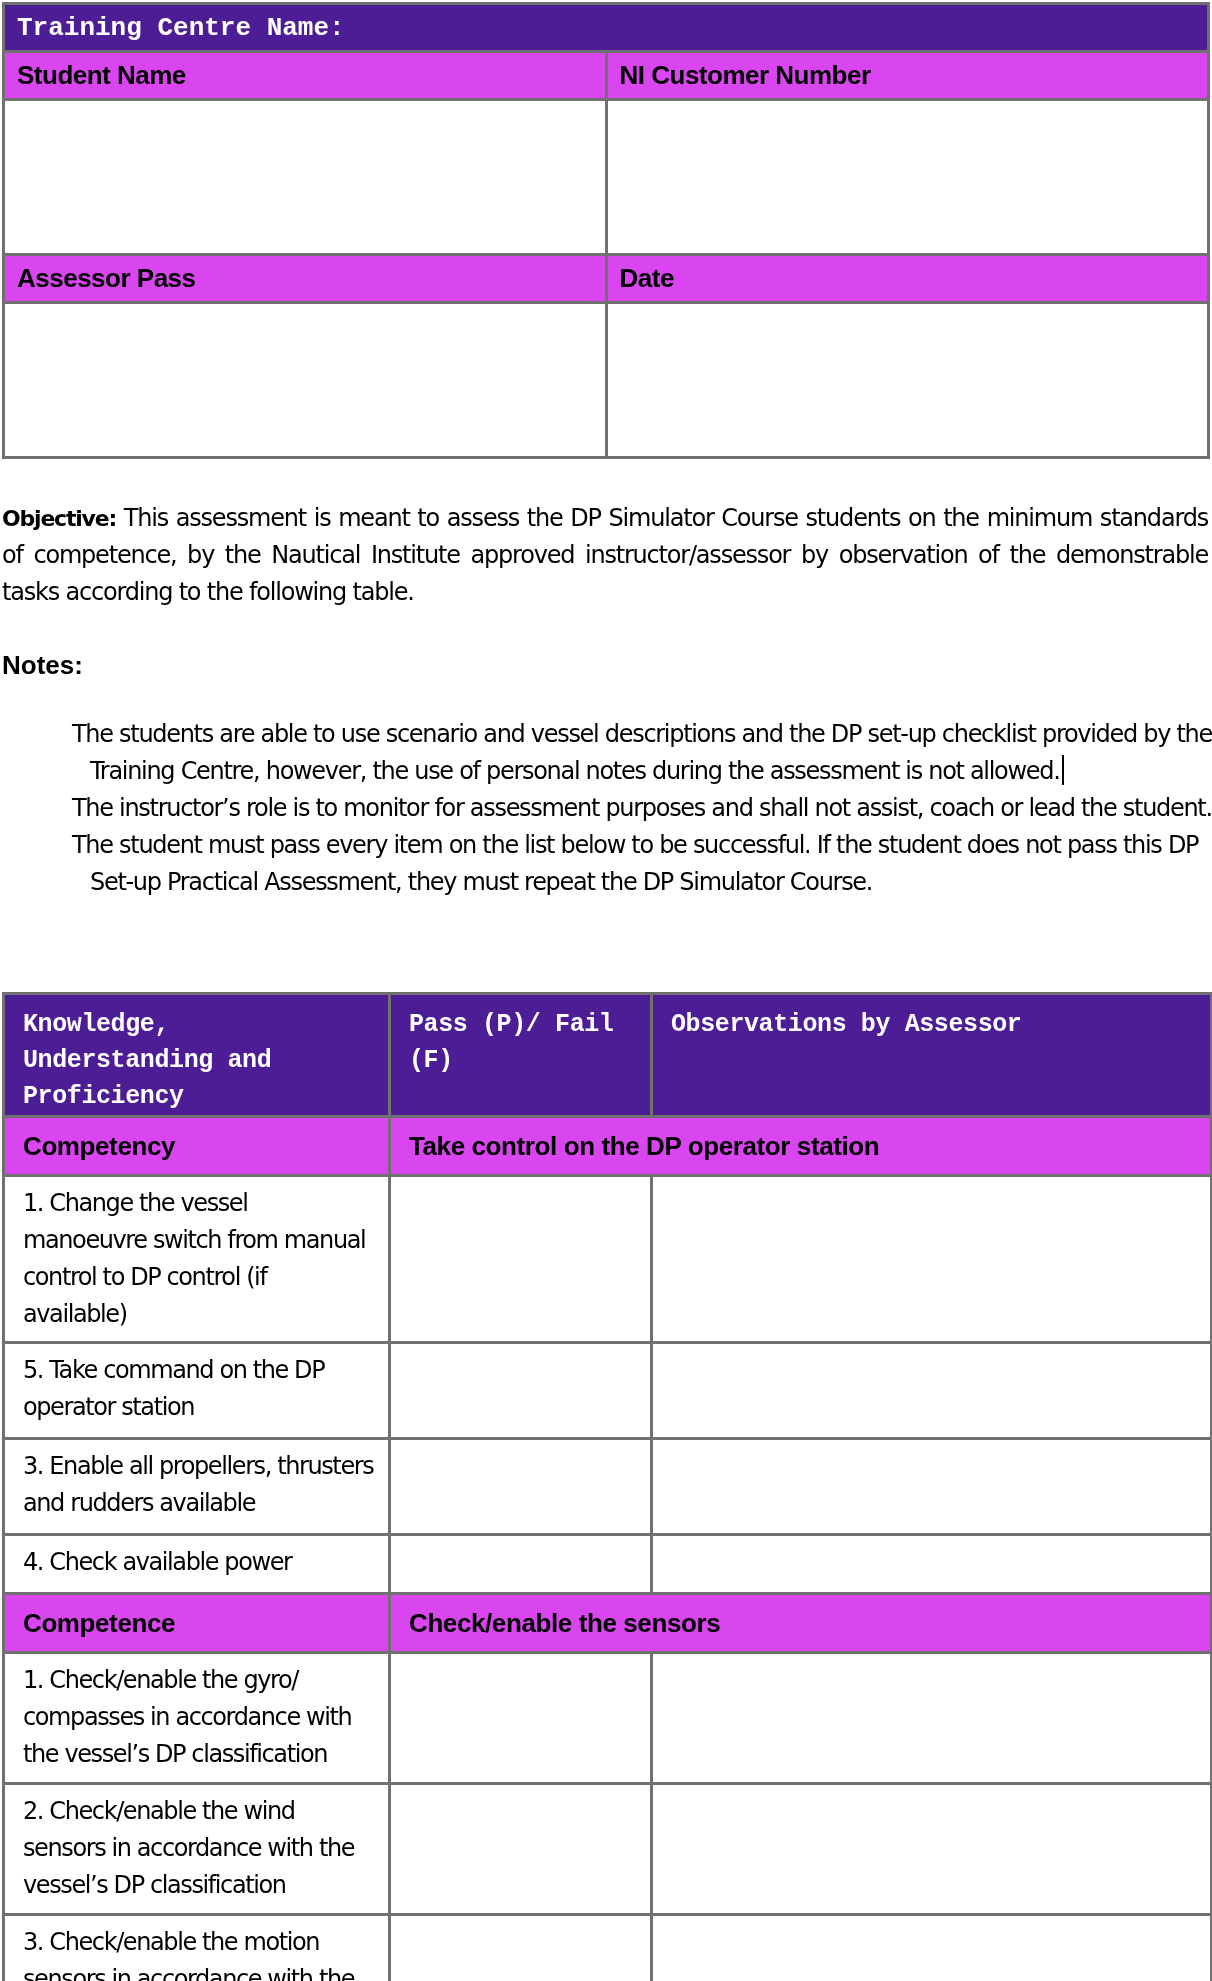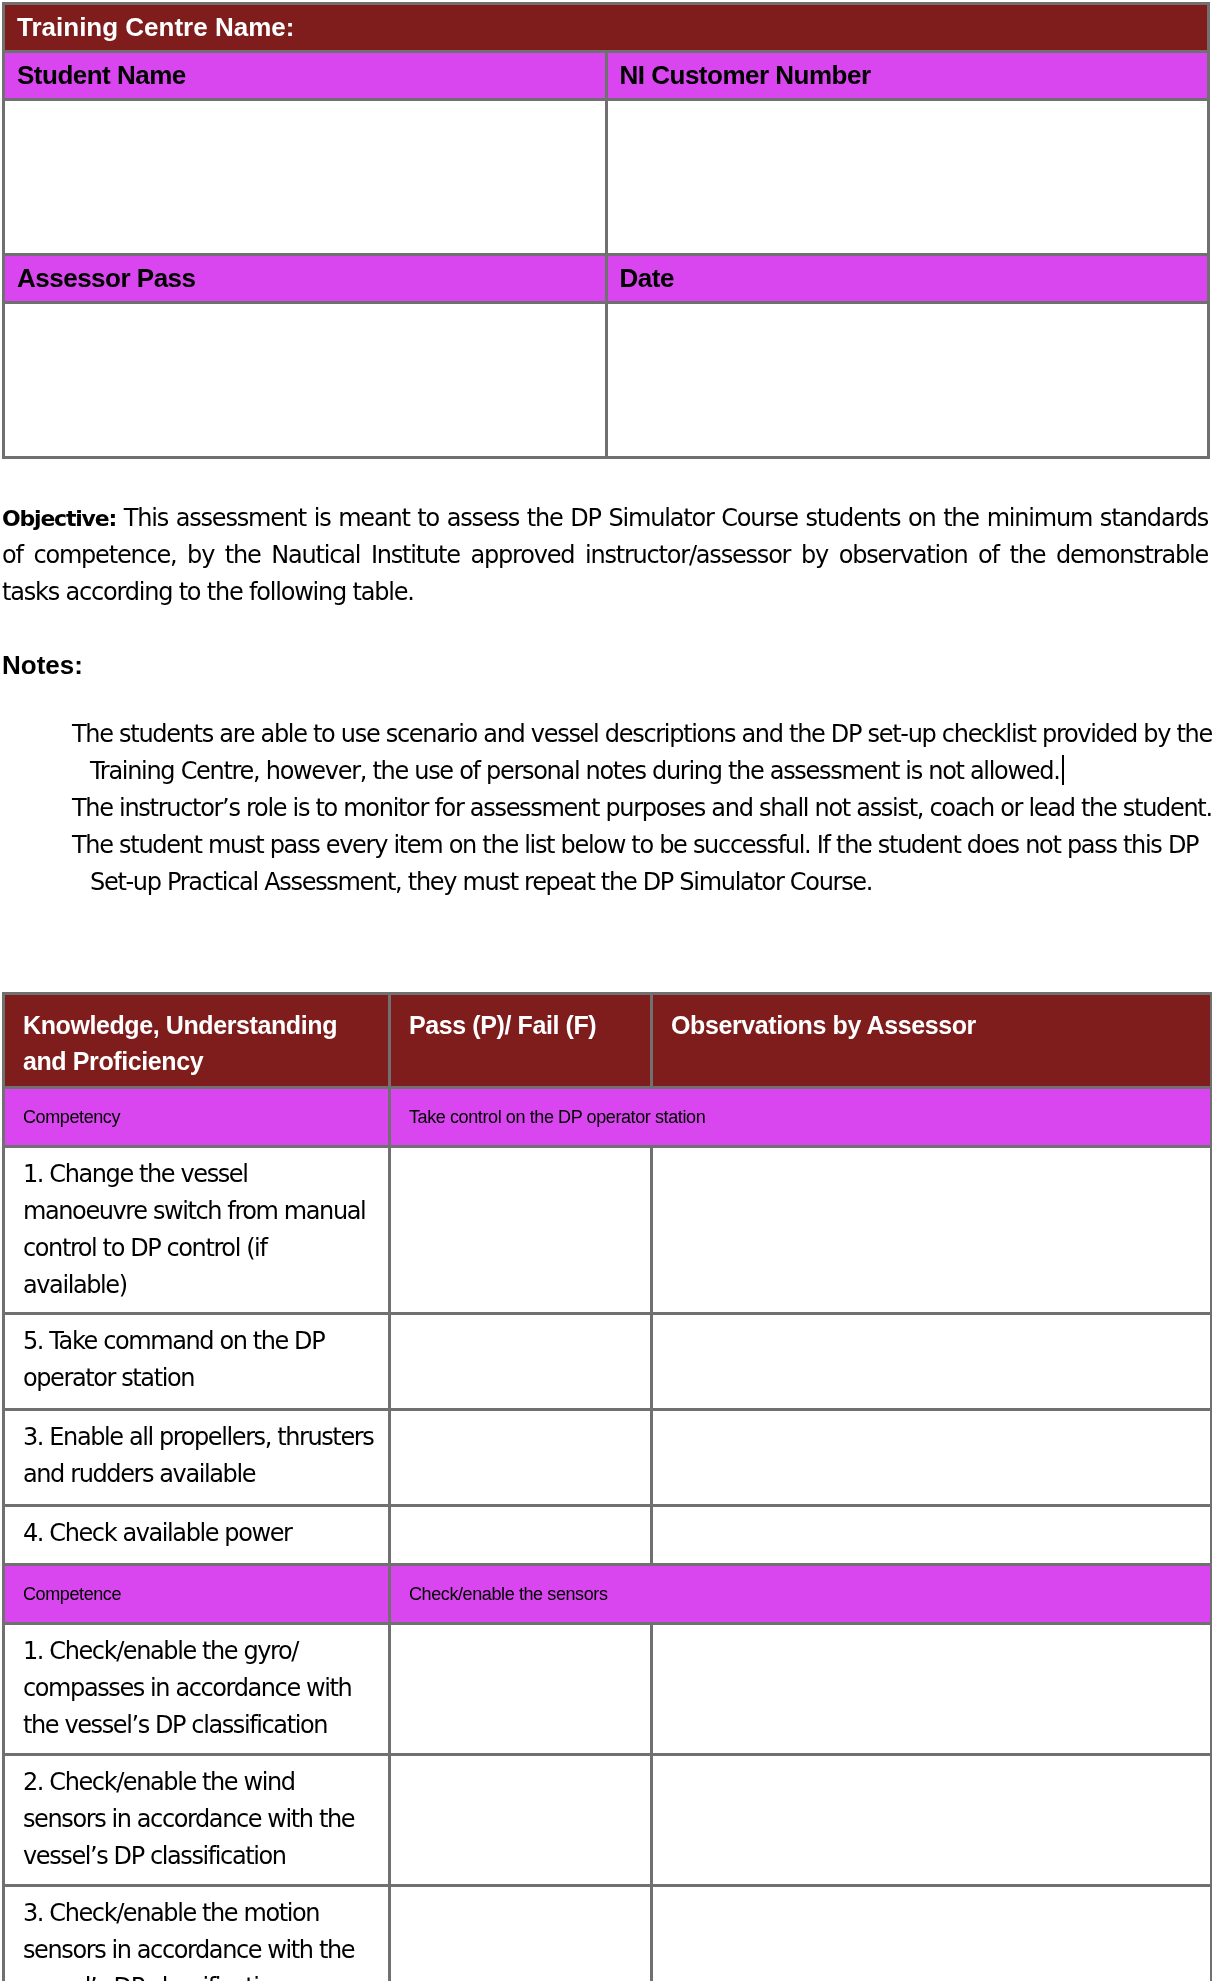"Training Centre Name:" .navy { background: #7f1d1d -> #4c1d95; font-family: none -> Liberation Mono, monospace }
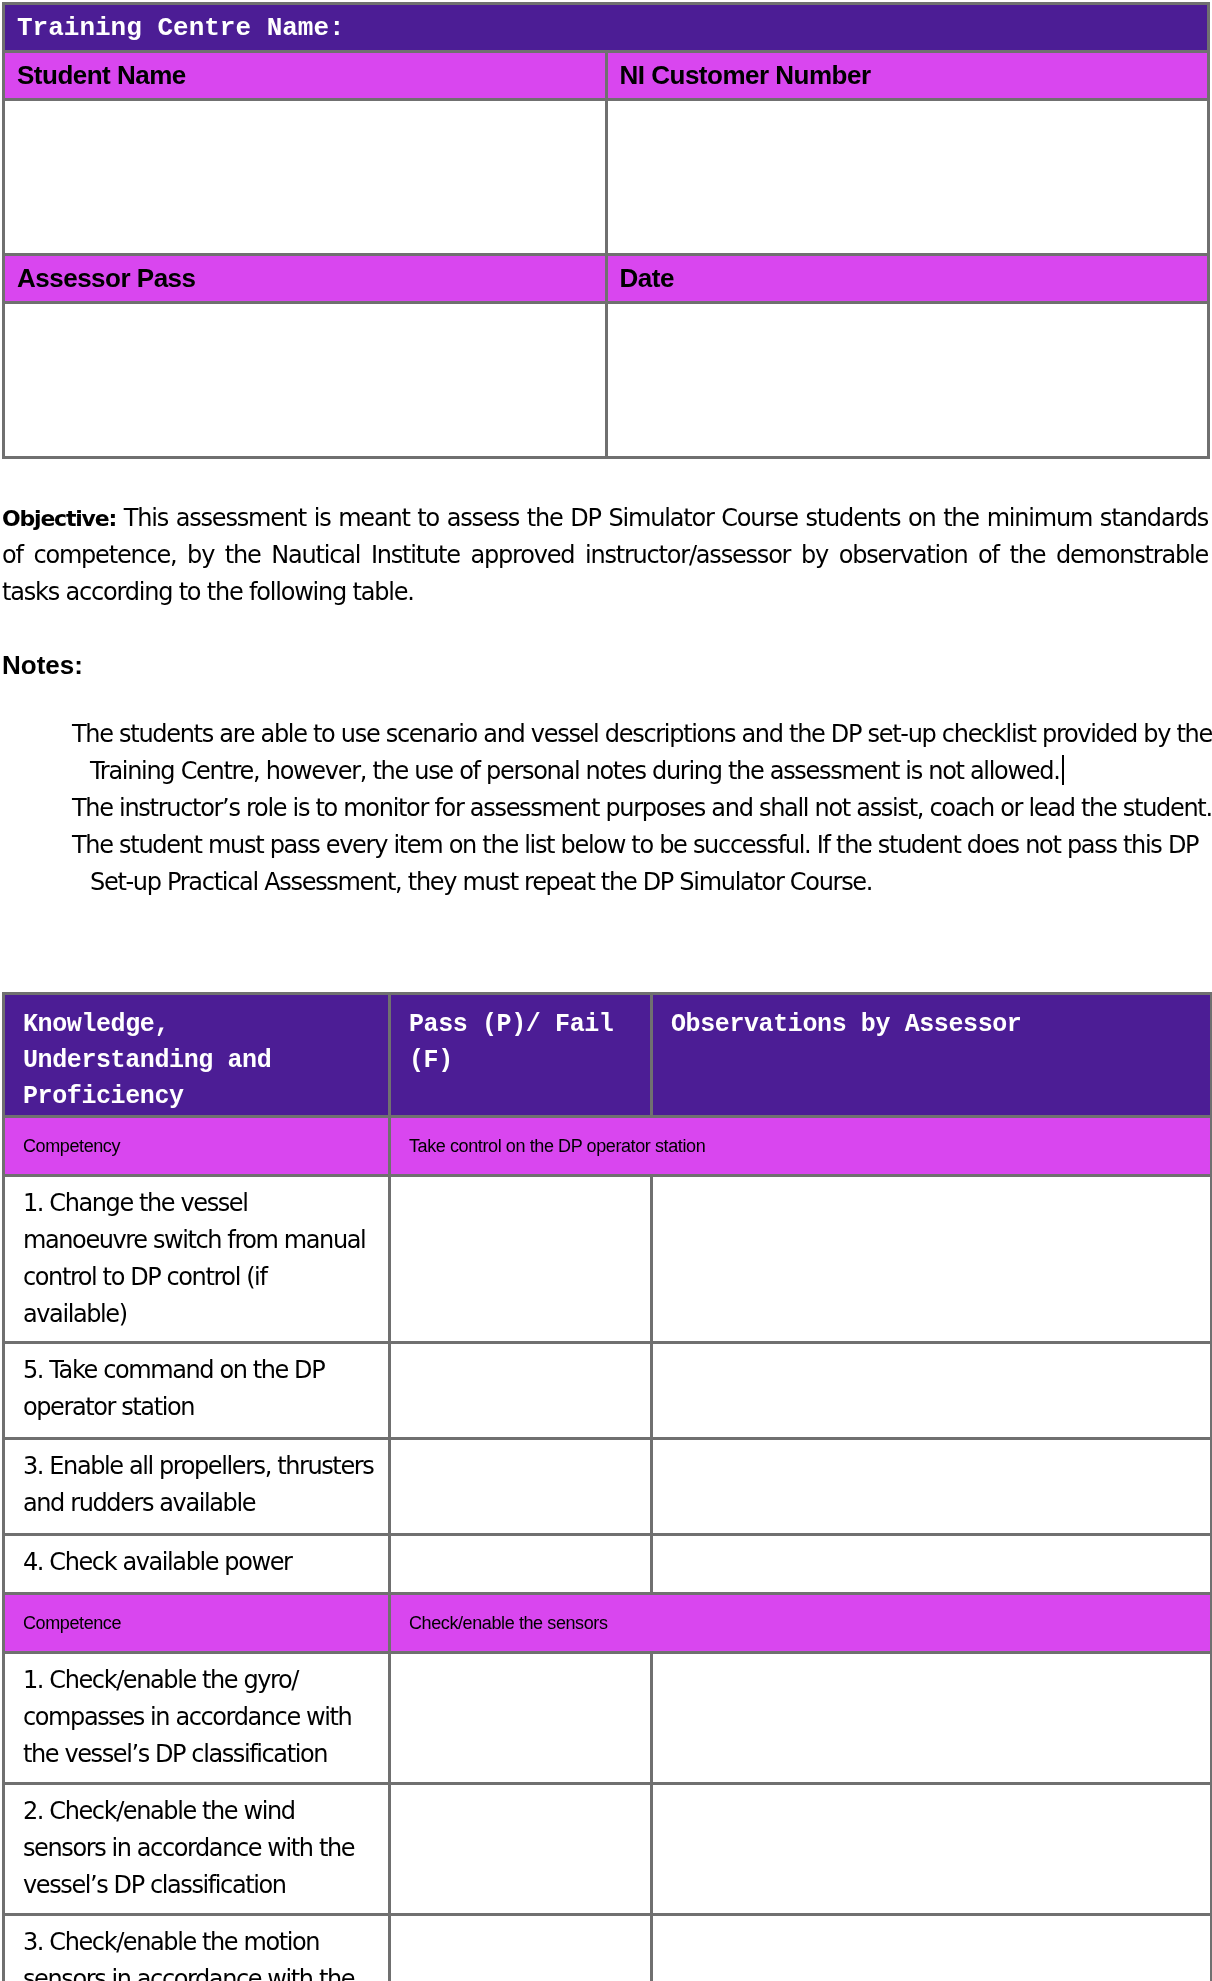"Competency" .assess-table .section-cell { font-size: 18px -> 26px; font-weight: normal -> bold }
